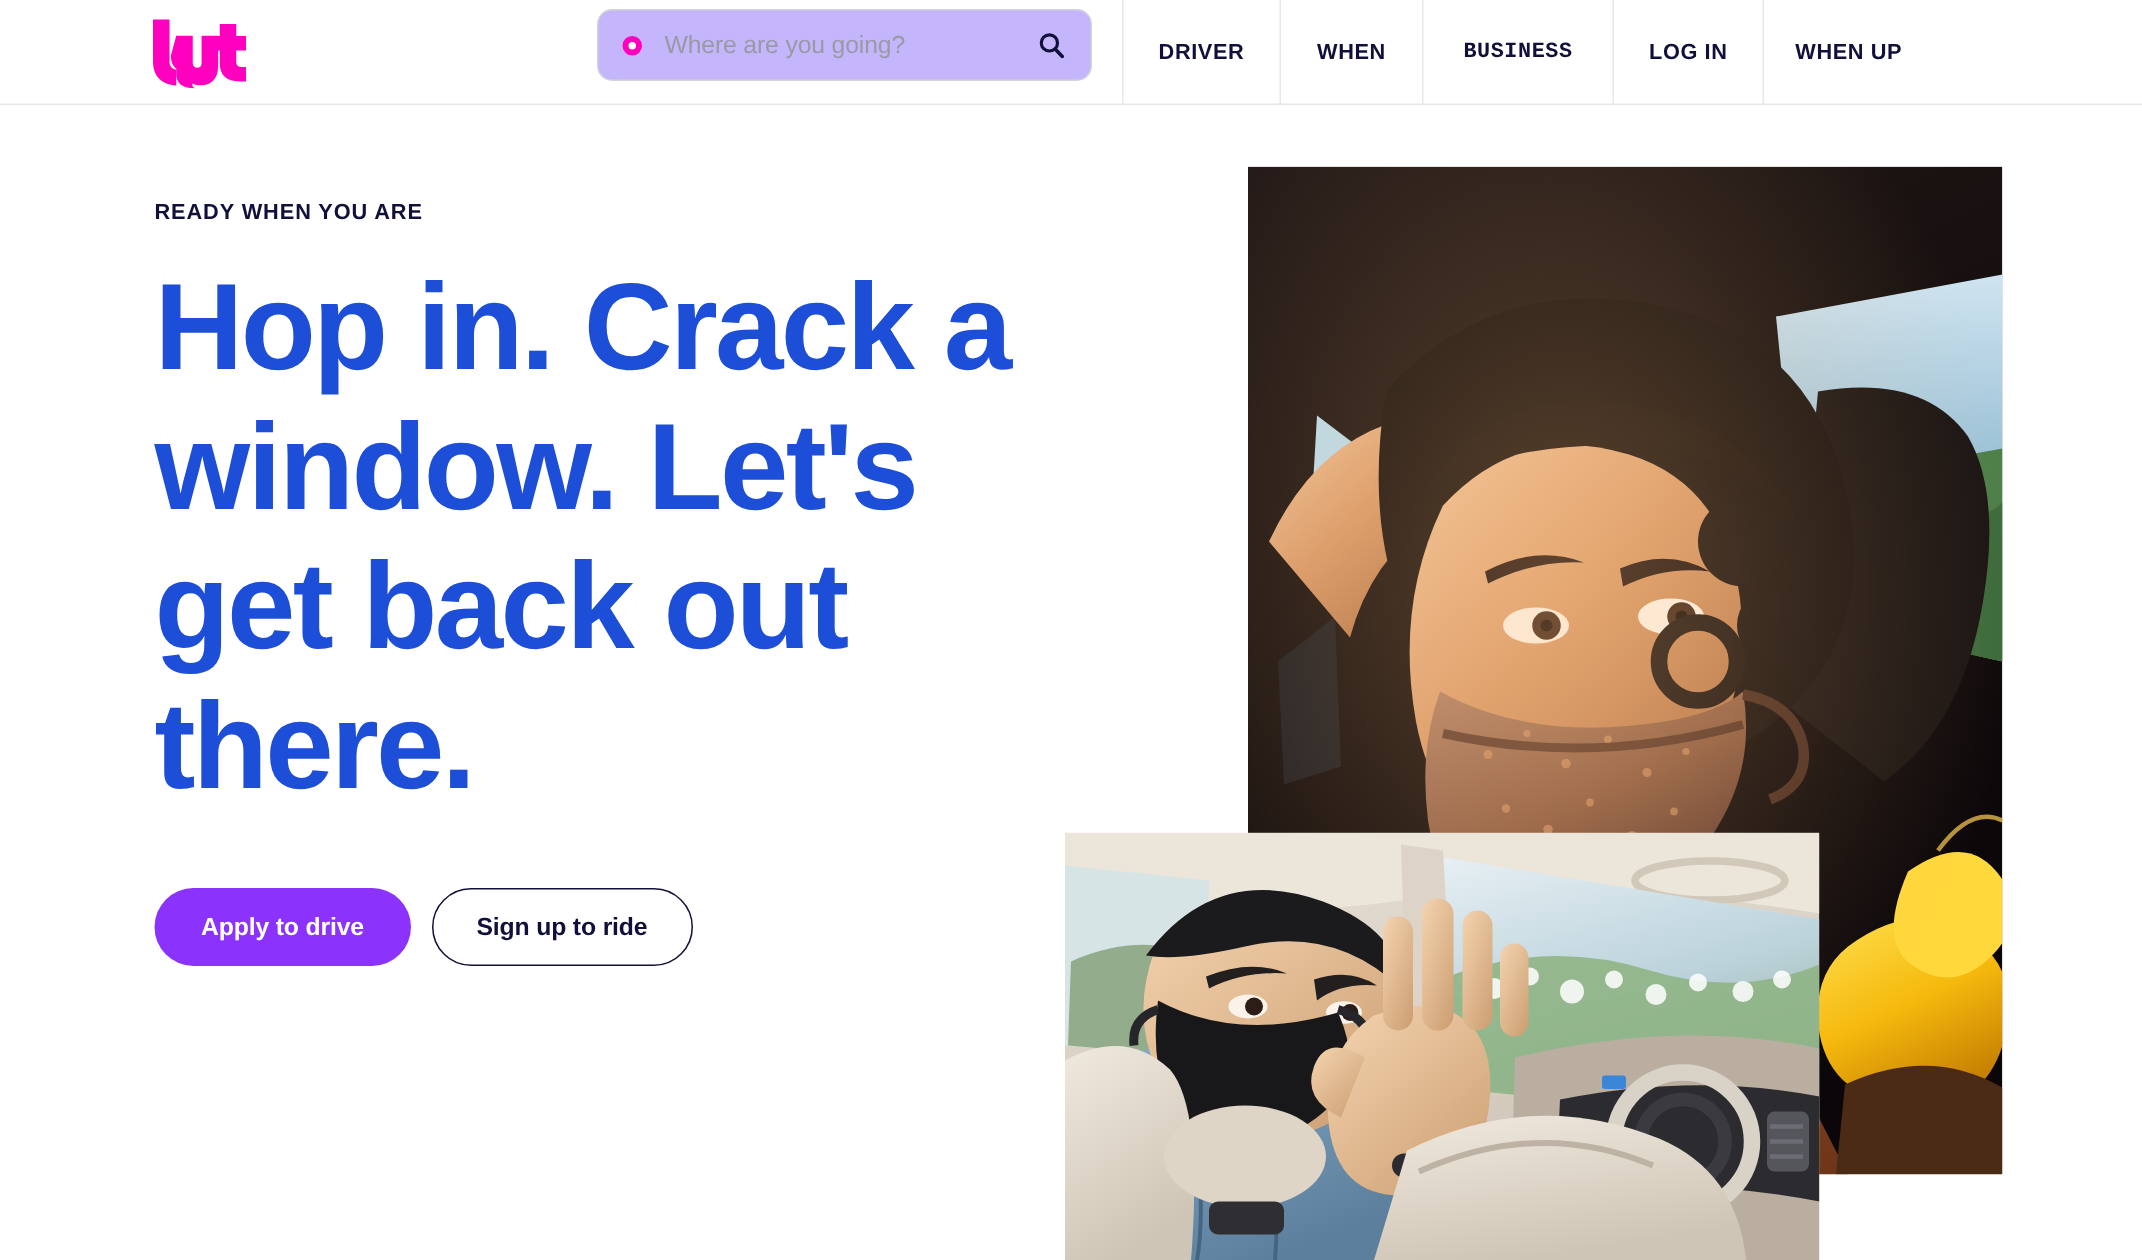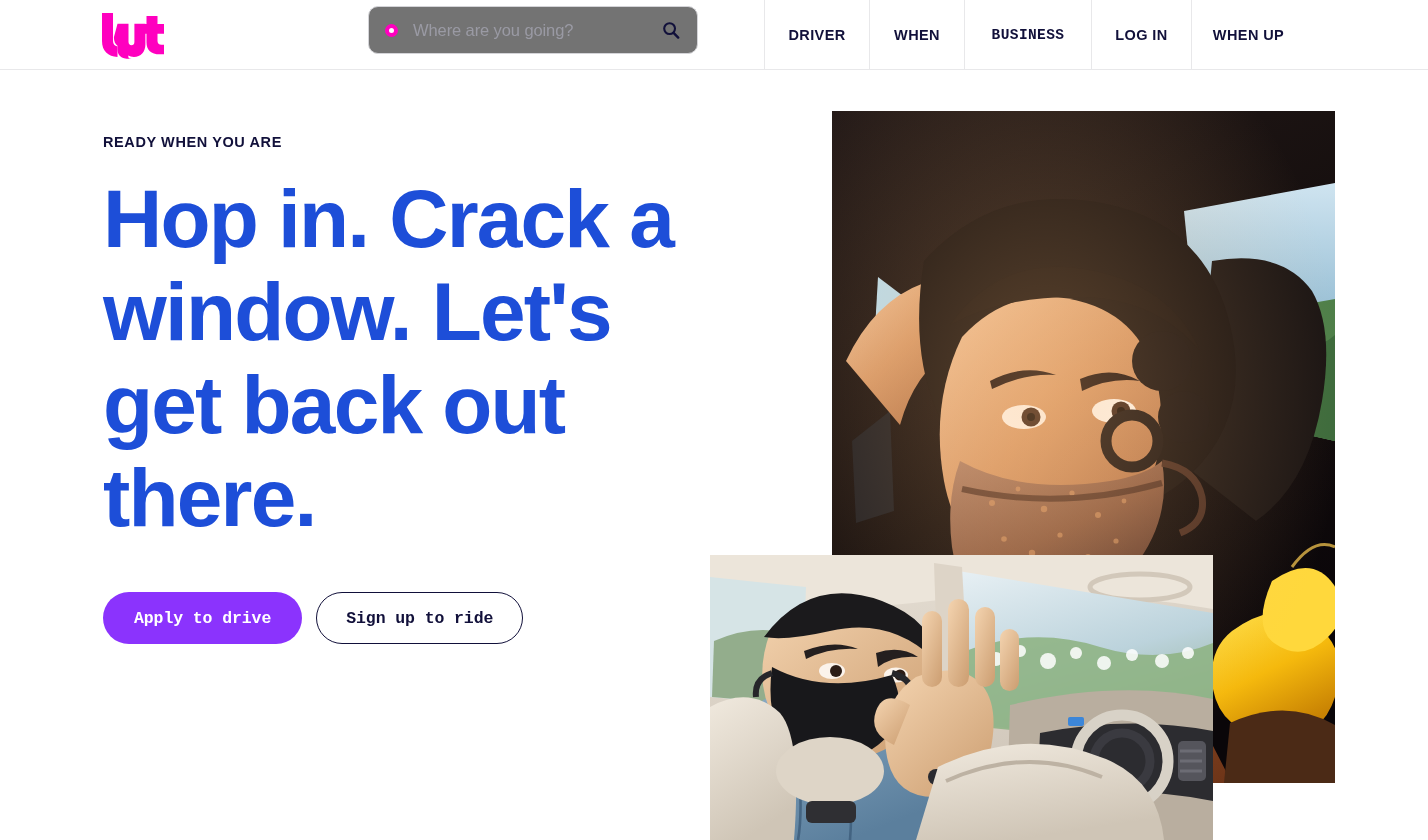"Where are you going?" .search-box { background: #737373 -> #c4b5fd; left: 368px -> 398px }
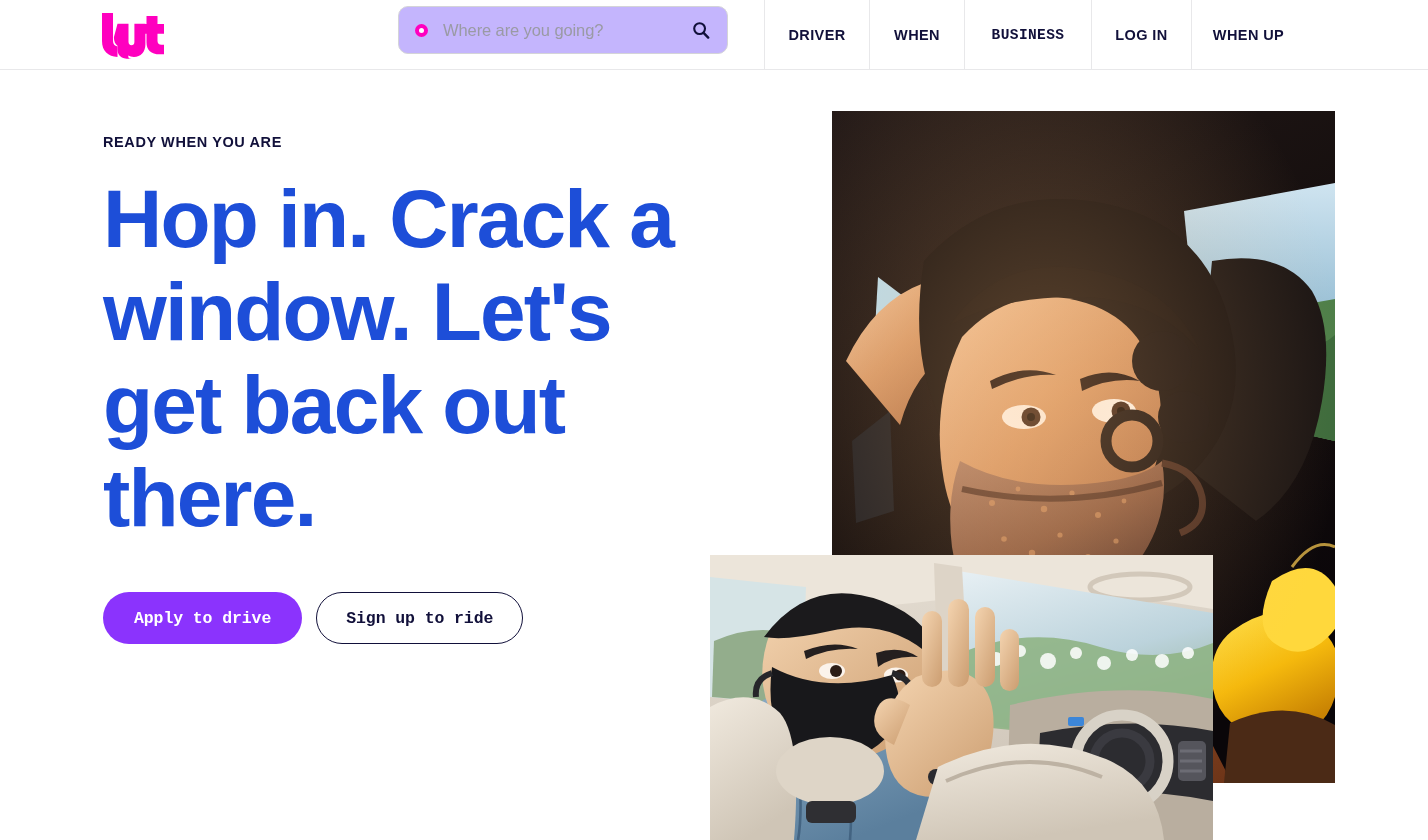"DRIVER" .nav { left: 764px -> 748px }
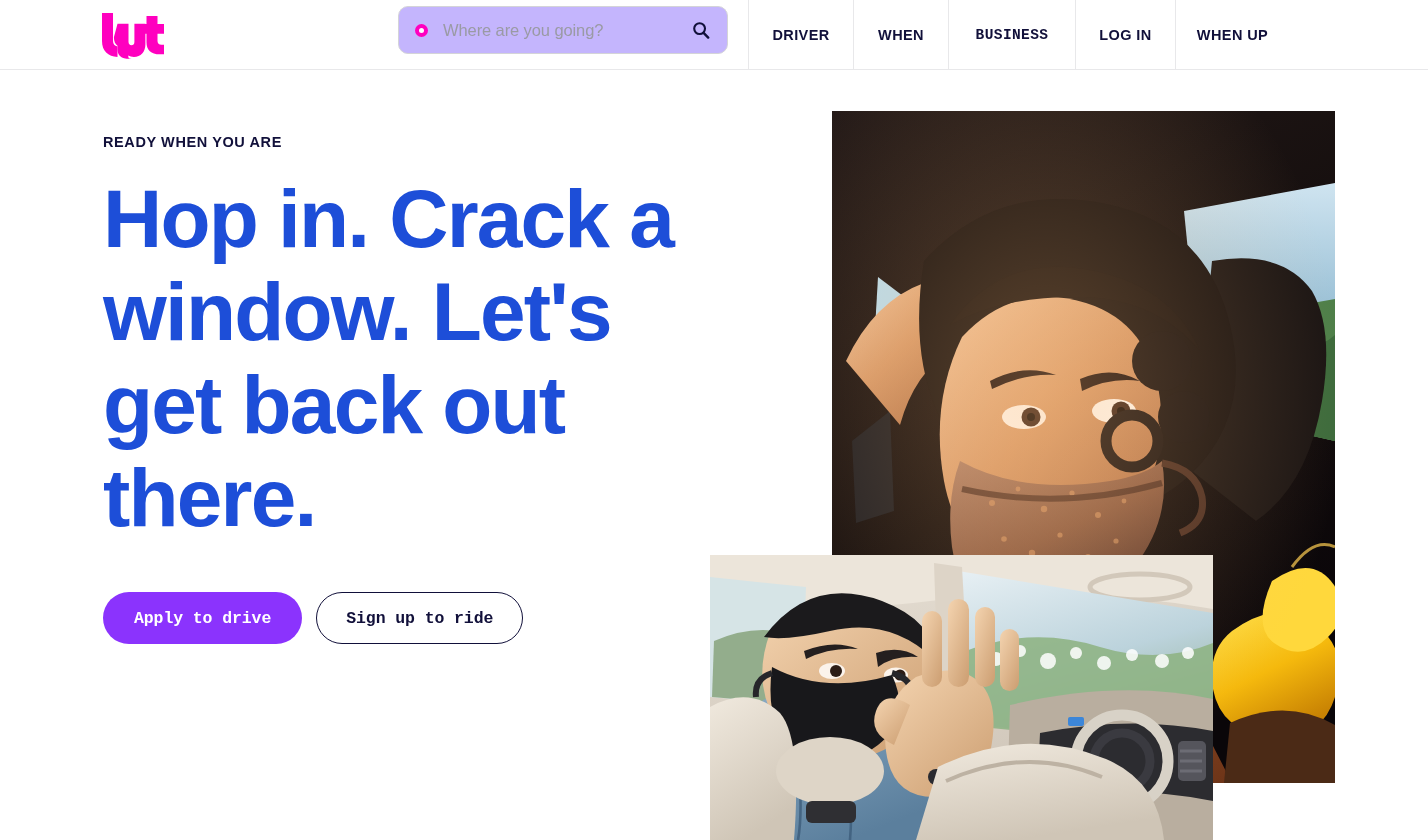"Apply to drive" .btn { font-family: Liberation Mono, monospace -> Liberation Sans, sans-serif }
